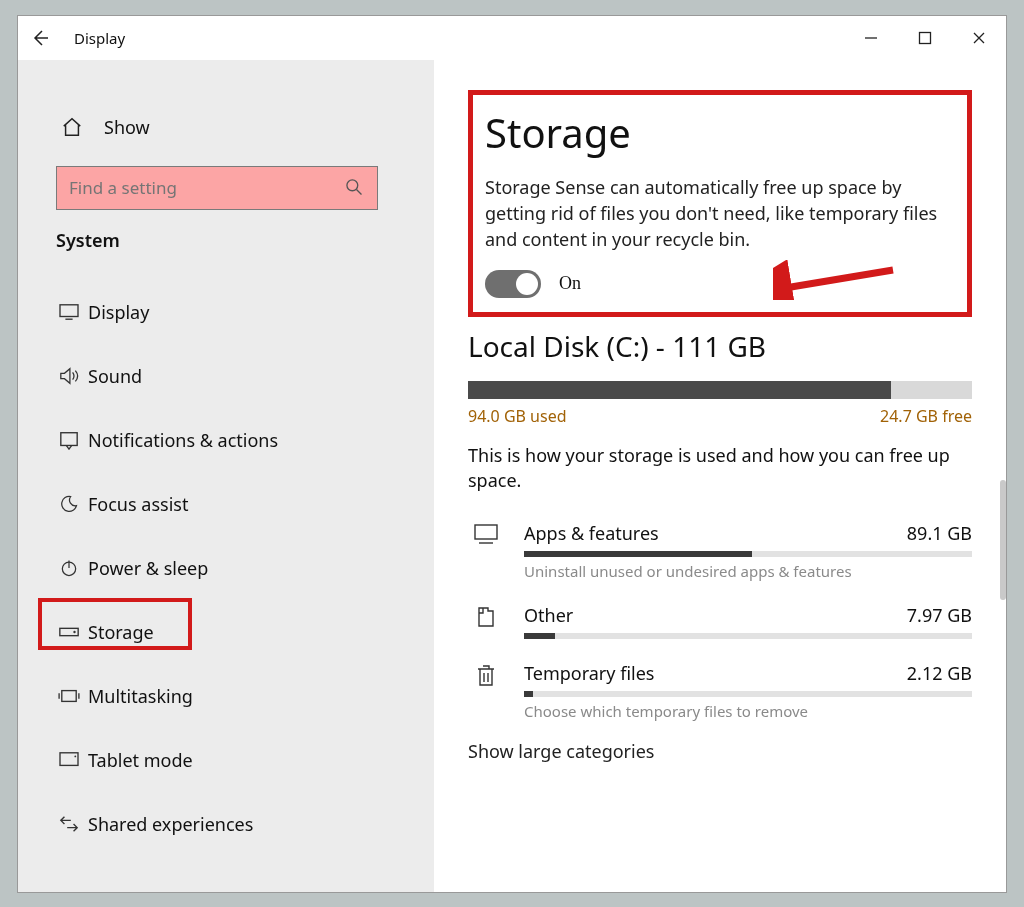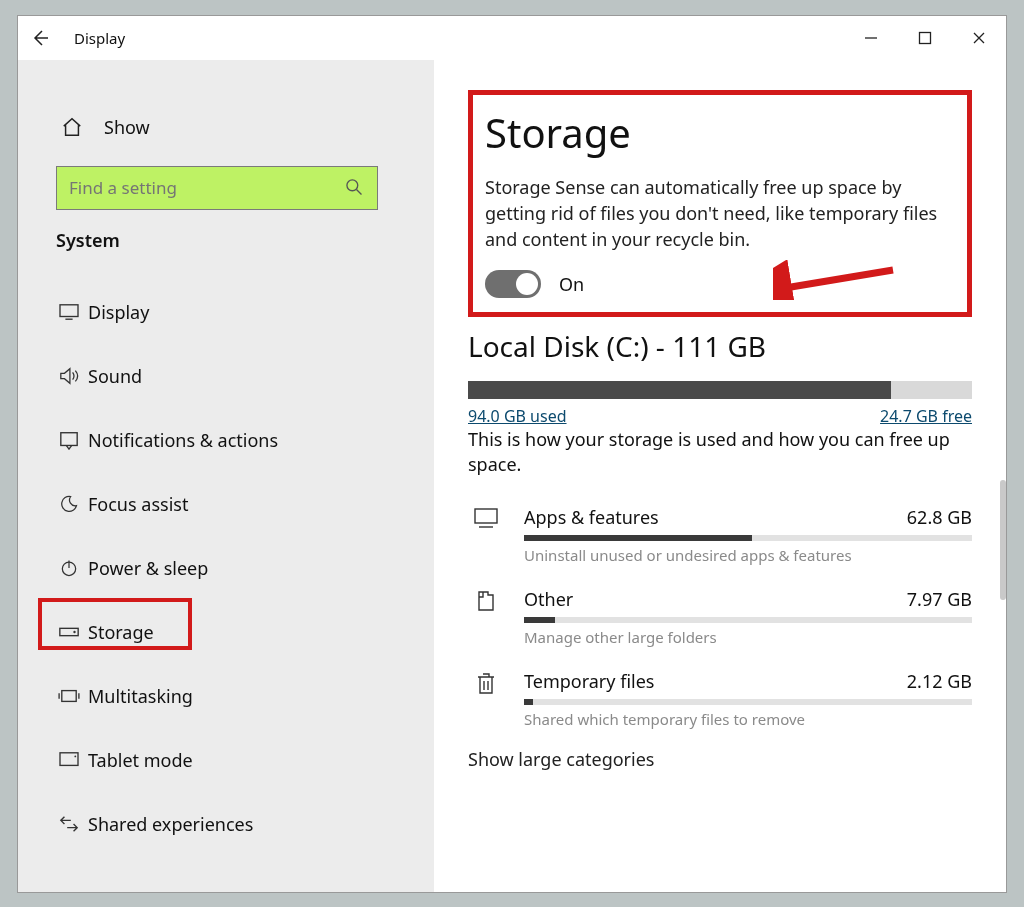"Find a setting" .search-wrap input { background: #bef264 -> #fca5a5 }
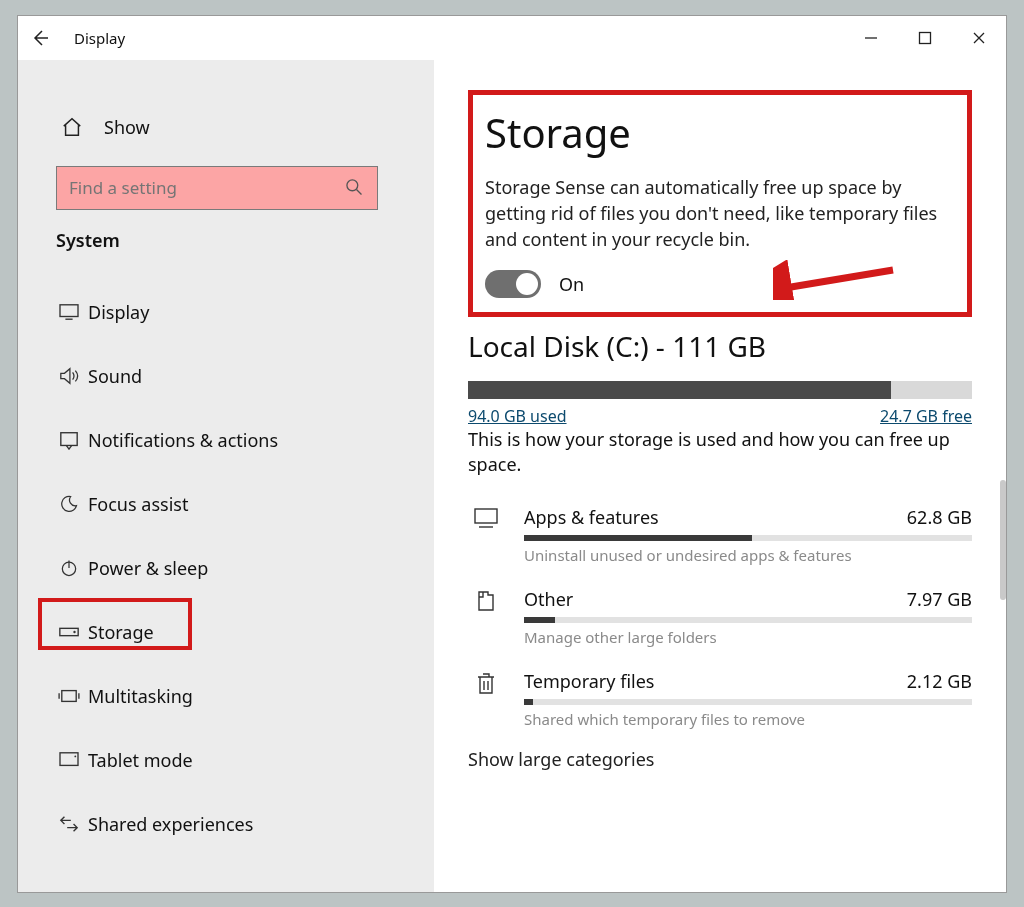"On" .toggle-label { font-family: none -> Liberation Serif, serif }
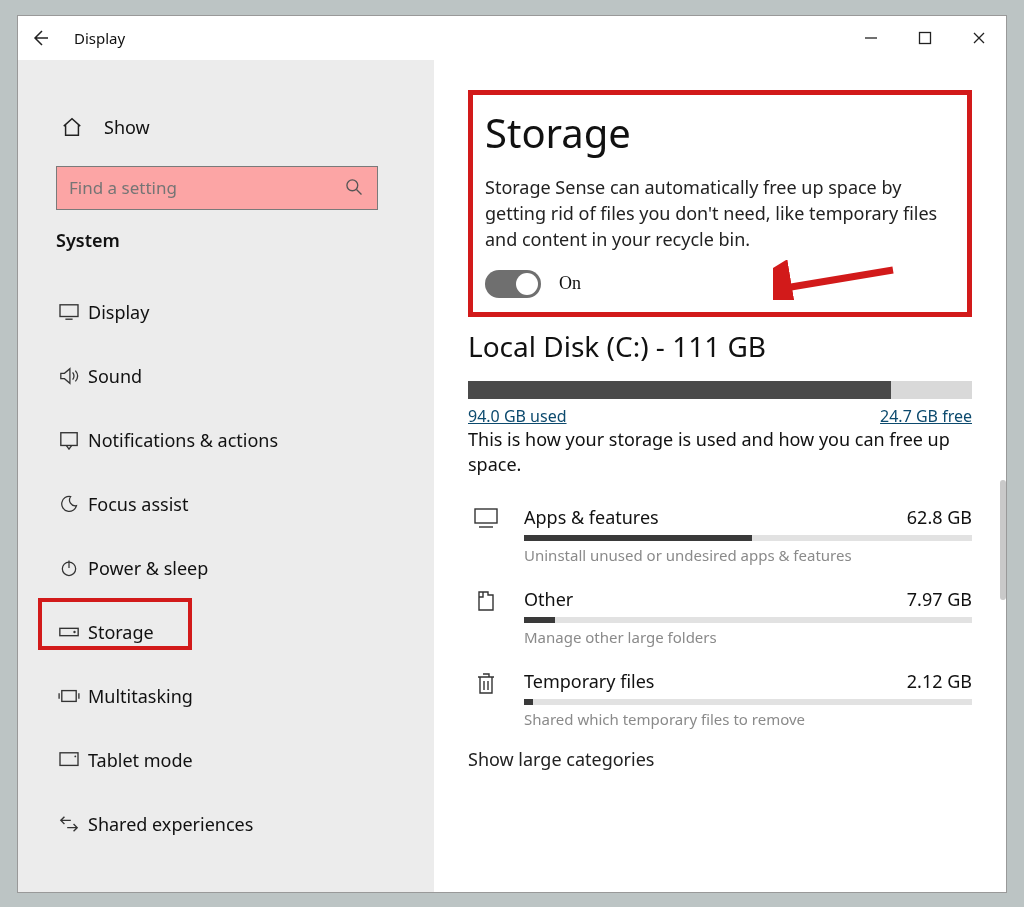"94.0 GB used" .bar-labels { color: #0c4a6e -> #a16207; margin-bottom: 0 -> 16px; text-decoration: underline -> none }
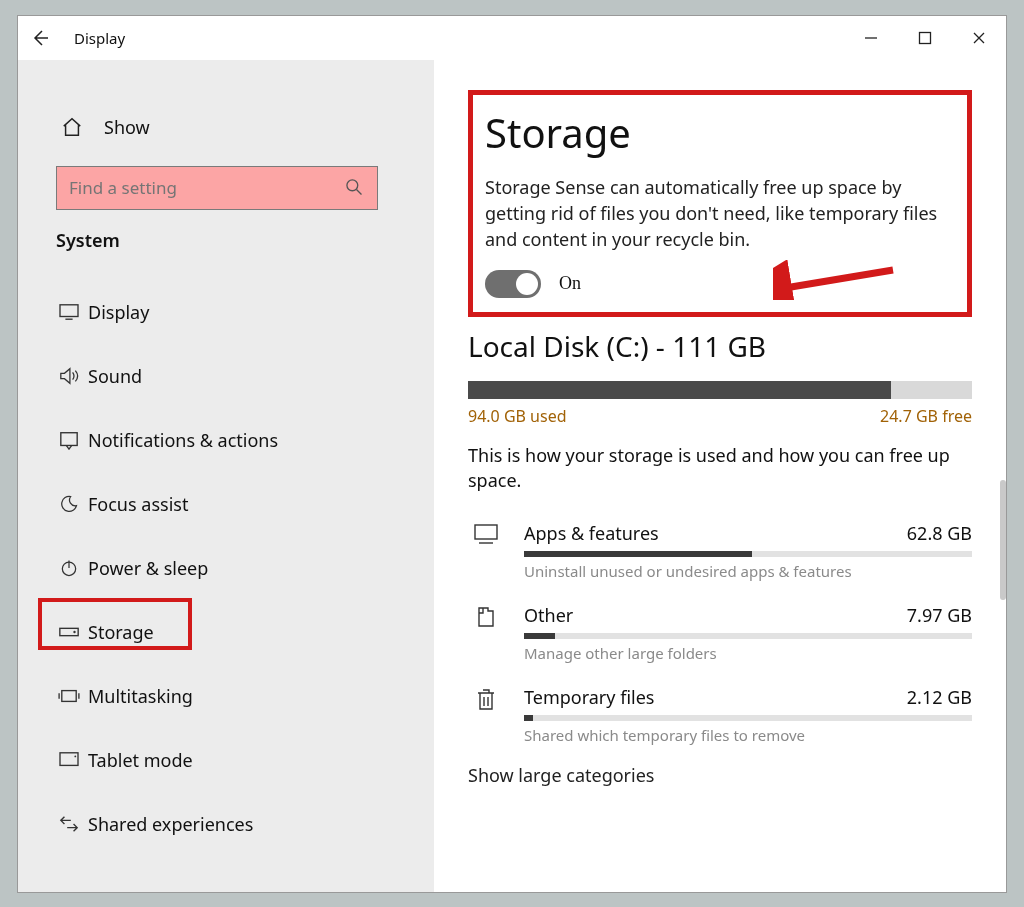"62.8 GB" span { text: 62.8 -> 89.1 }
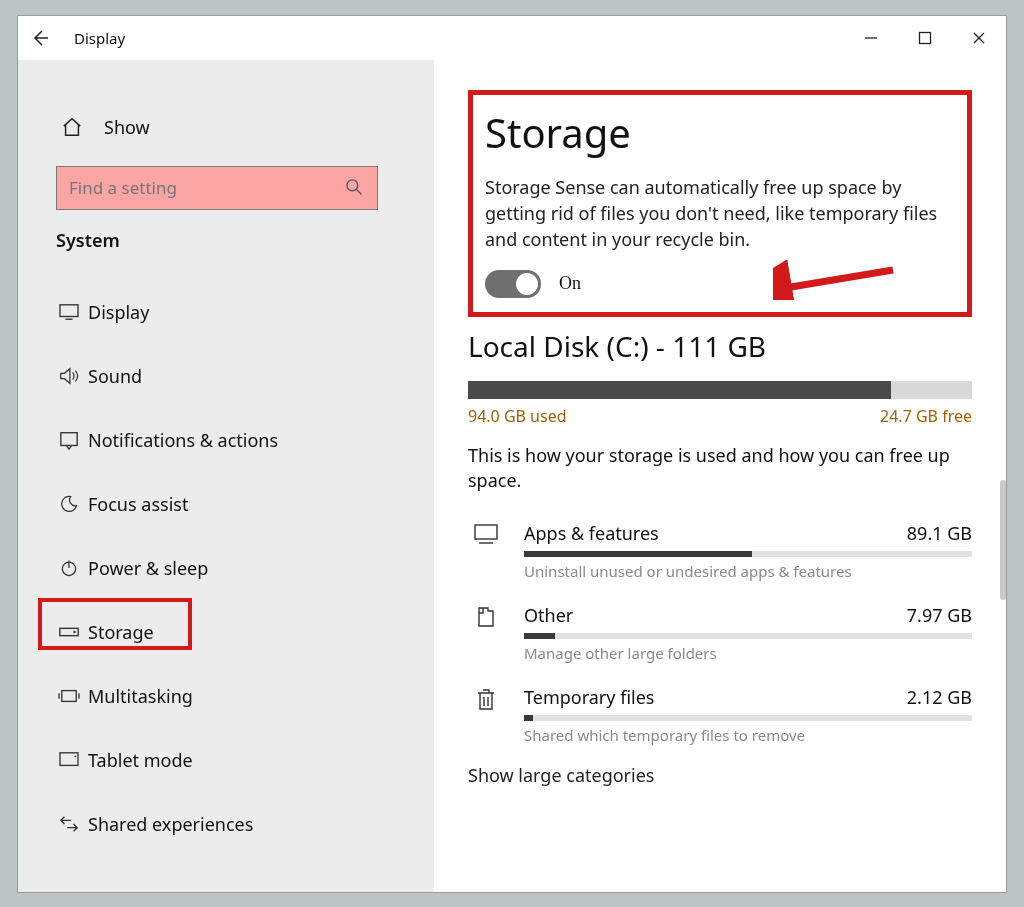"Manage other large folders" div.chint { html: <div>Manage other large folders</div> -> none }
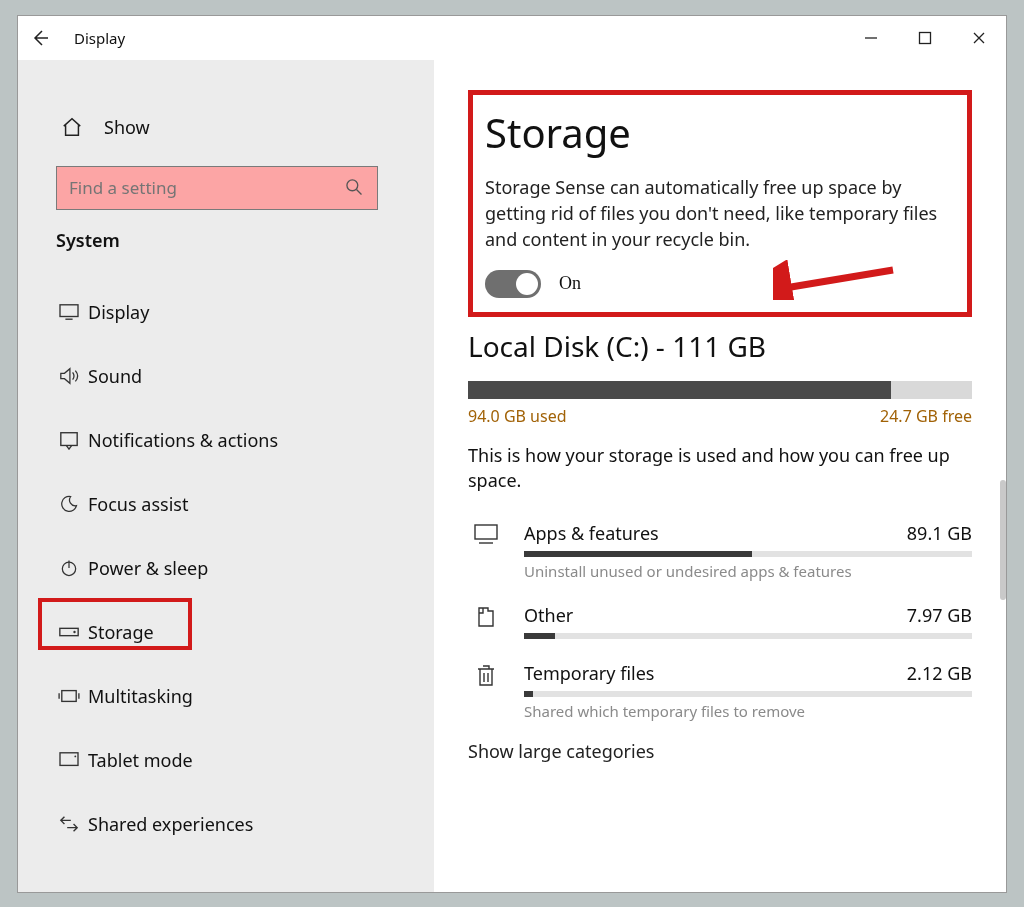"Shared which temporary files to" div.chint { text: Shared -> Choose }
